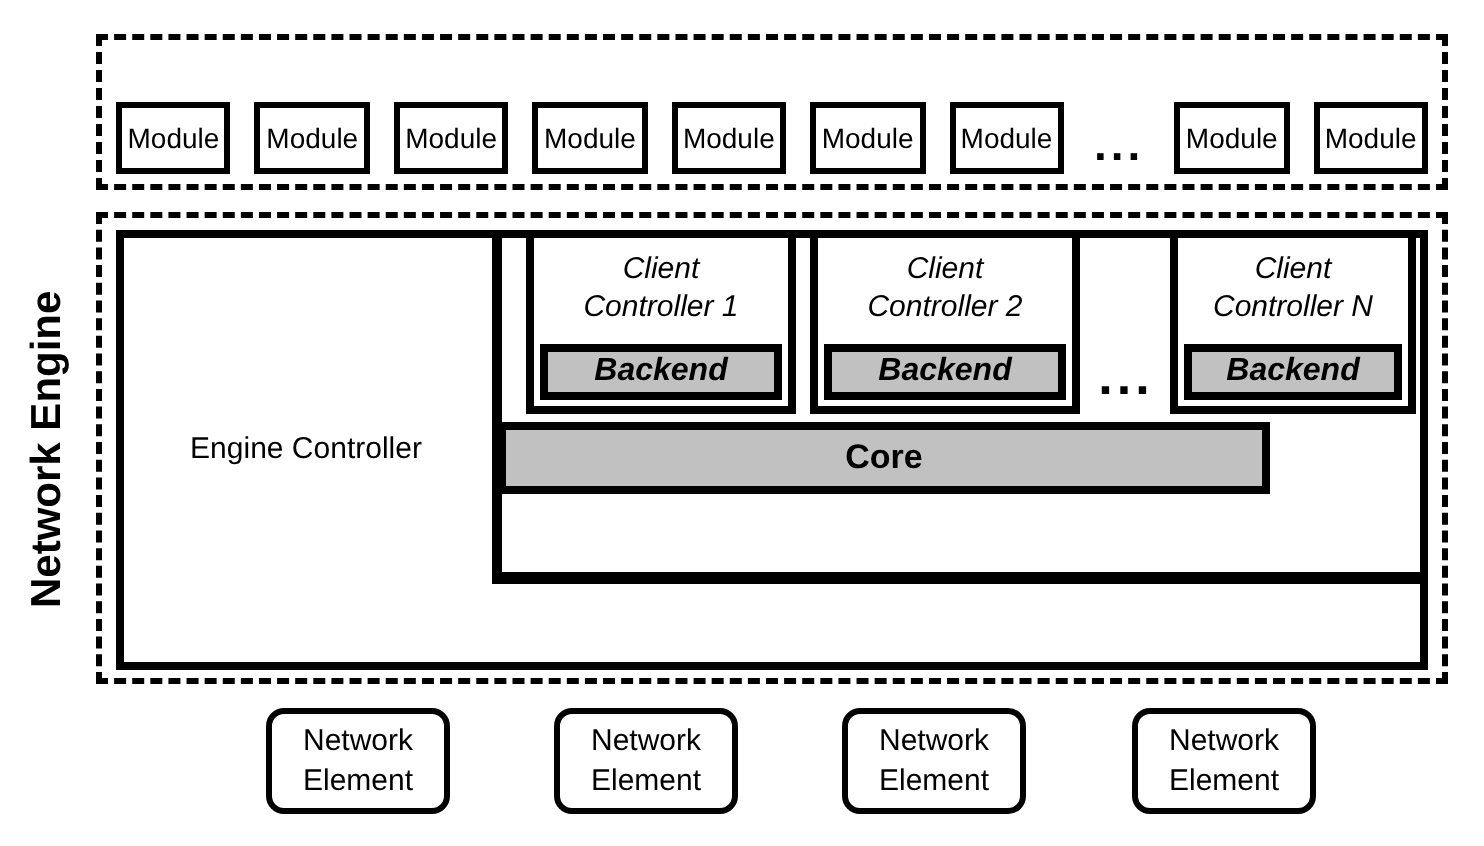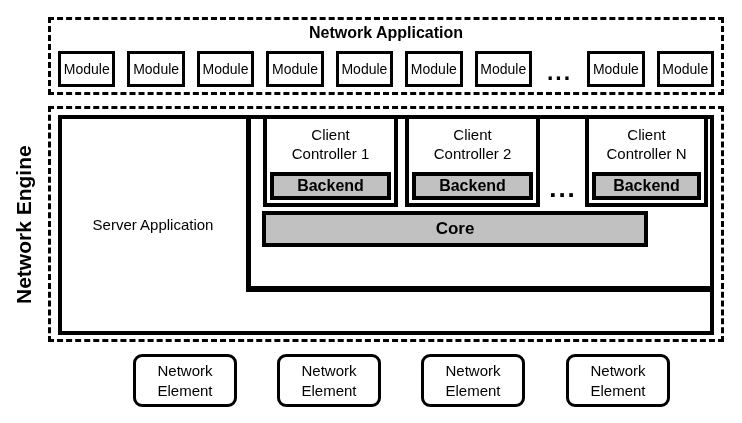"Network Application" div.abs { html: <div>Network Application</div> -> none }
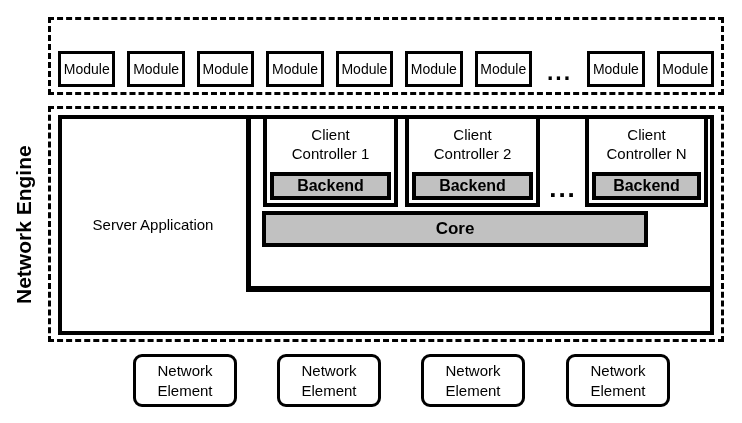"Client" .client { font-style: none -> italic }
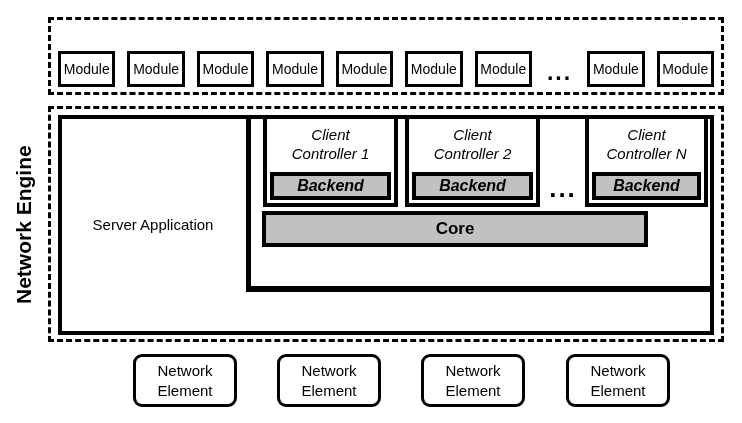"Server Application" div.abs { text: Server Application -> Engine Controller }
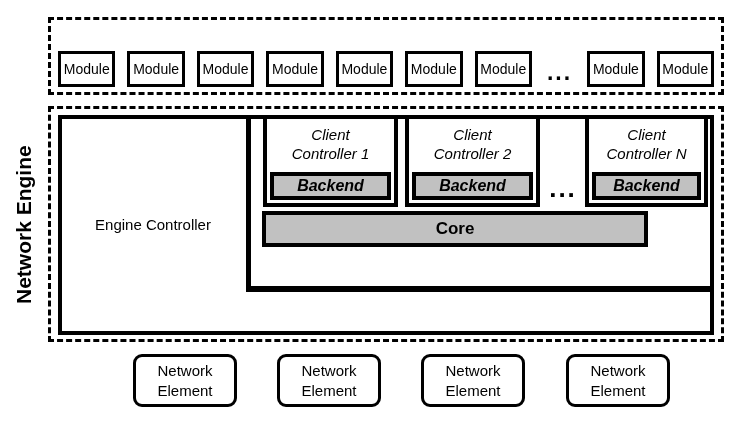"Core" .bar { left: 262px -> 249px }
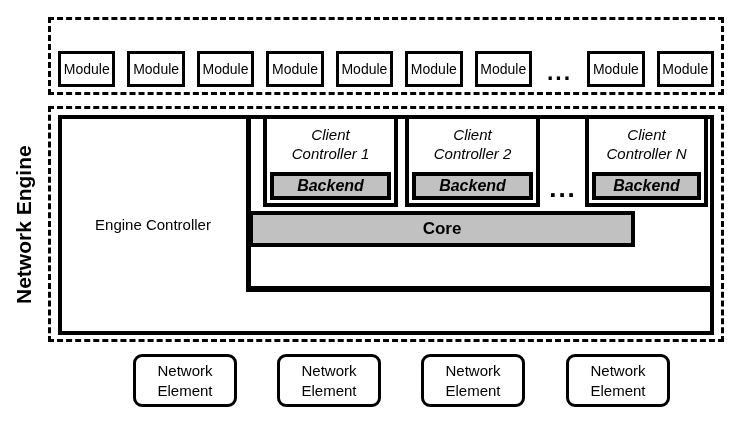"Network" .net-el { width: 104px -> 92px }
